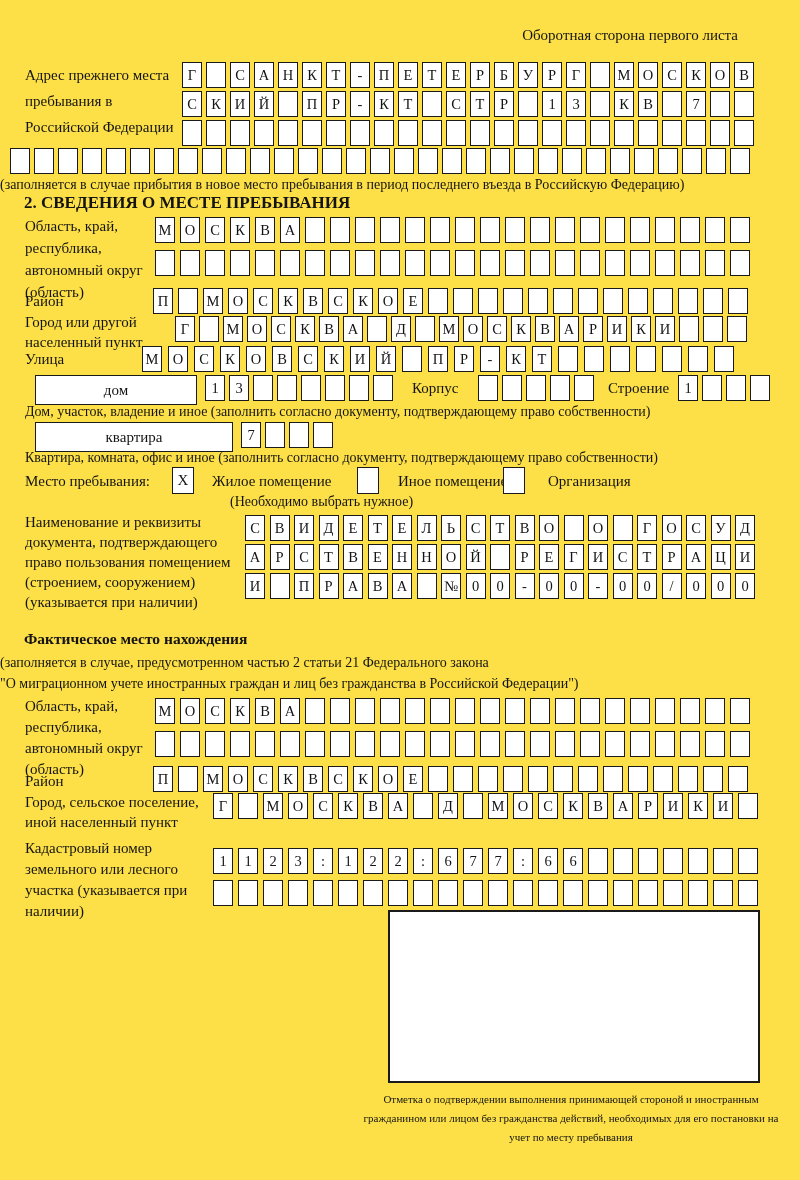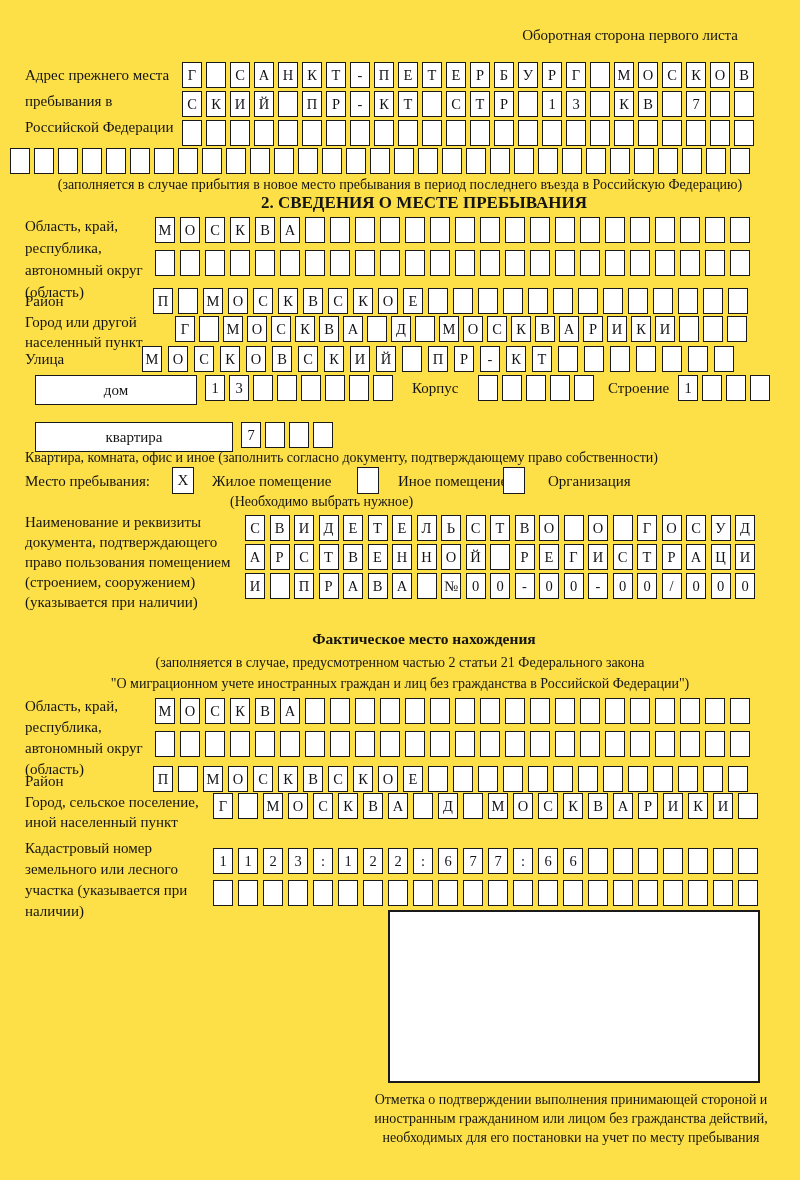"(заполняется в случае прибытия в" .center { text-align: center -> left }
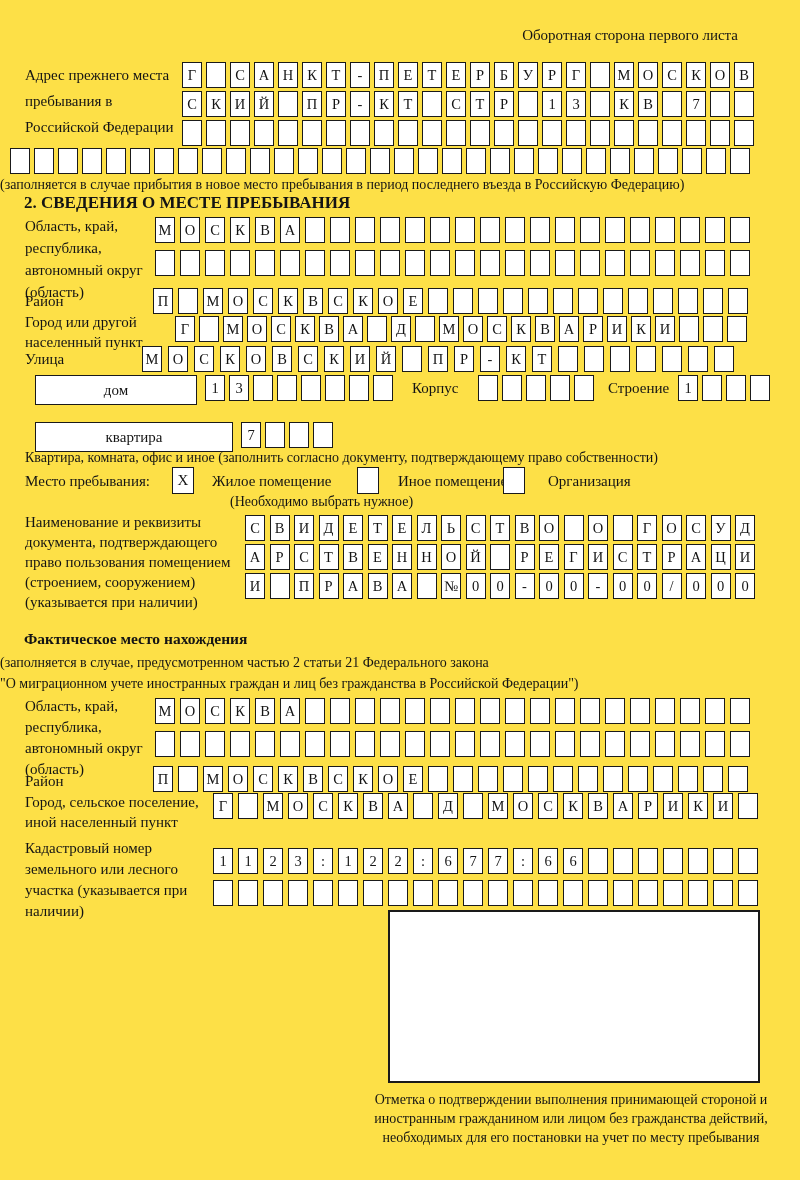"Дом, участок, владение и иное" div.abs { html: none -> <div>Дом, участок, владение и иное (заполнить согласно документу, подтверждающему право собственности)</div> }
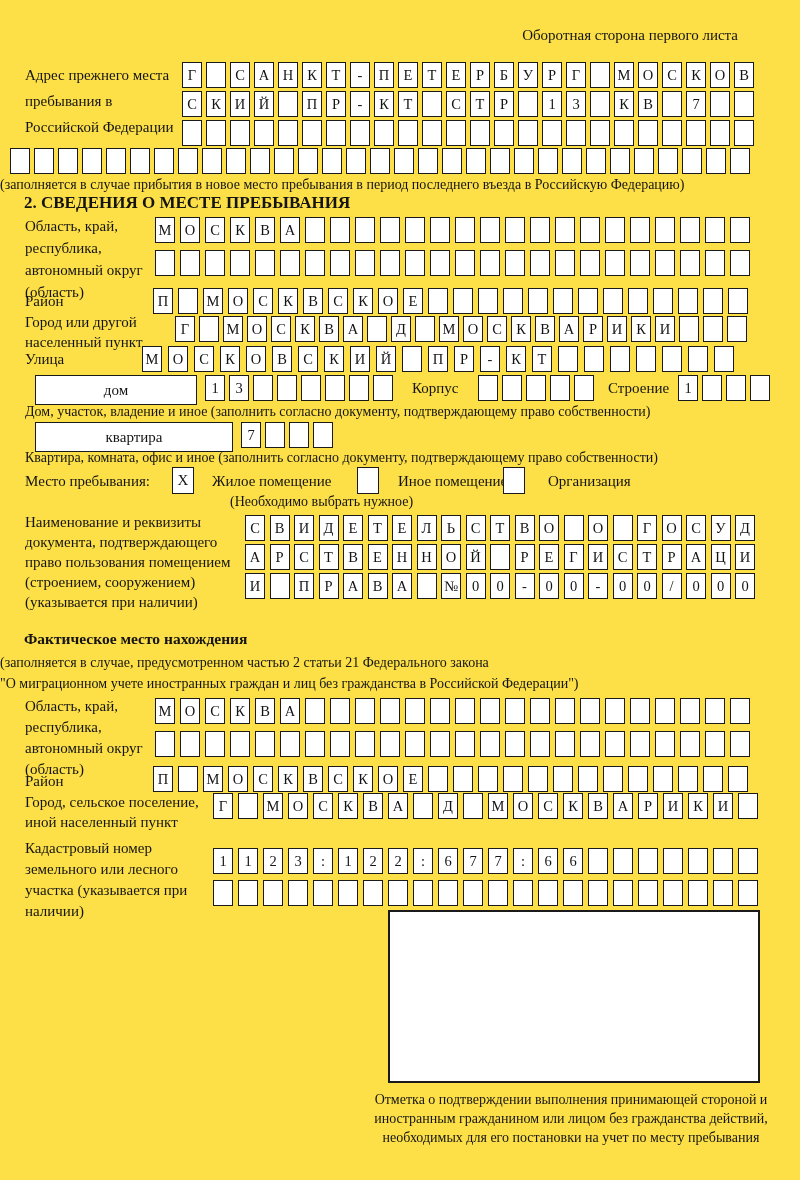"Отметка о подтверждении выполнения" .cap { font-size: 14px -> 11px }
